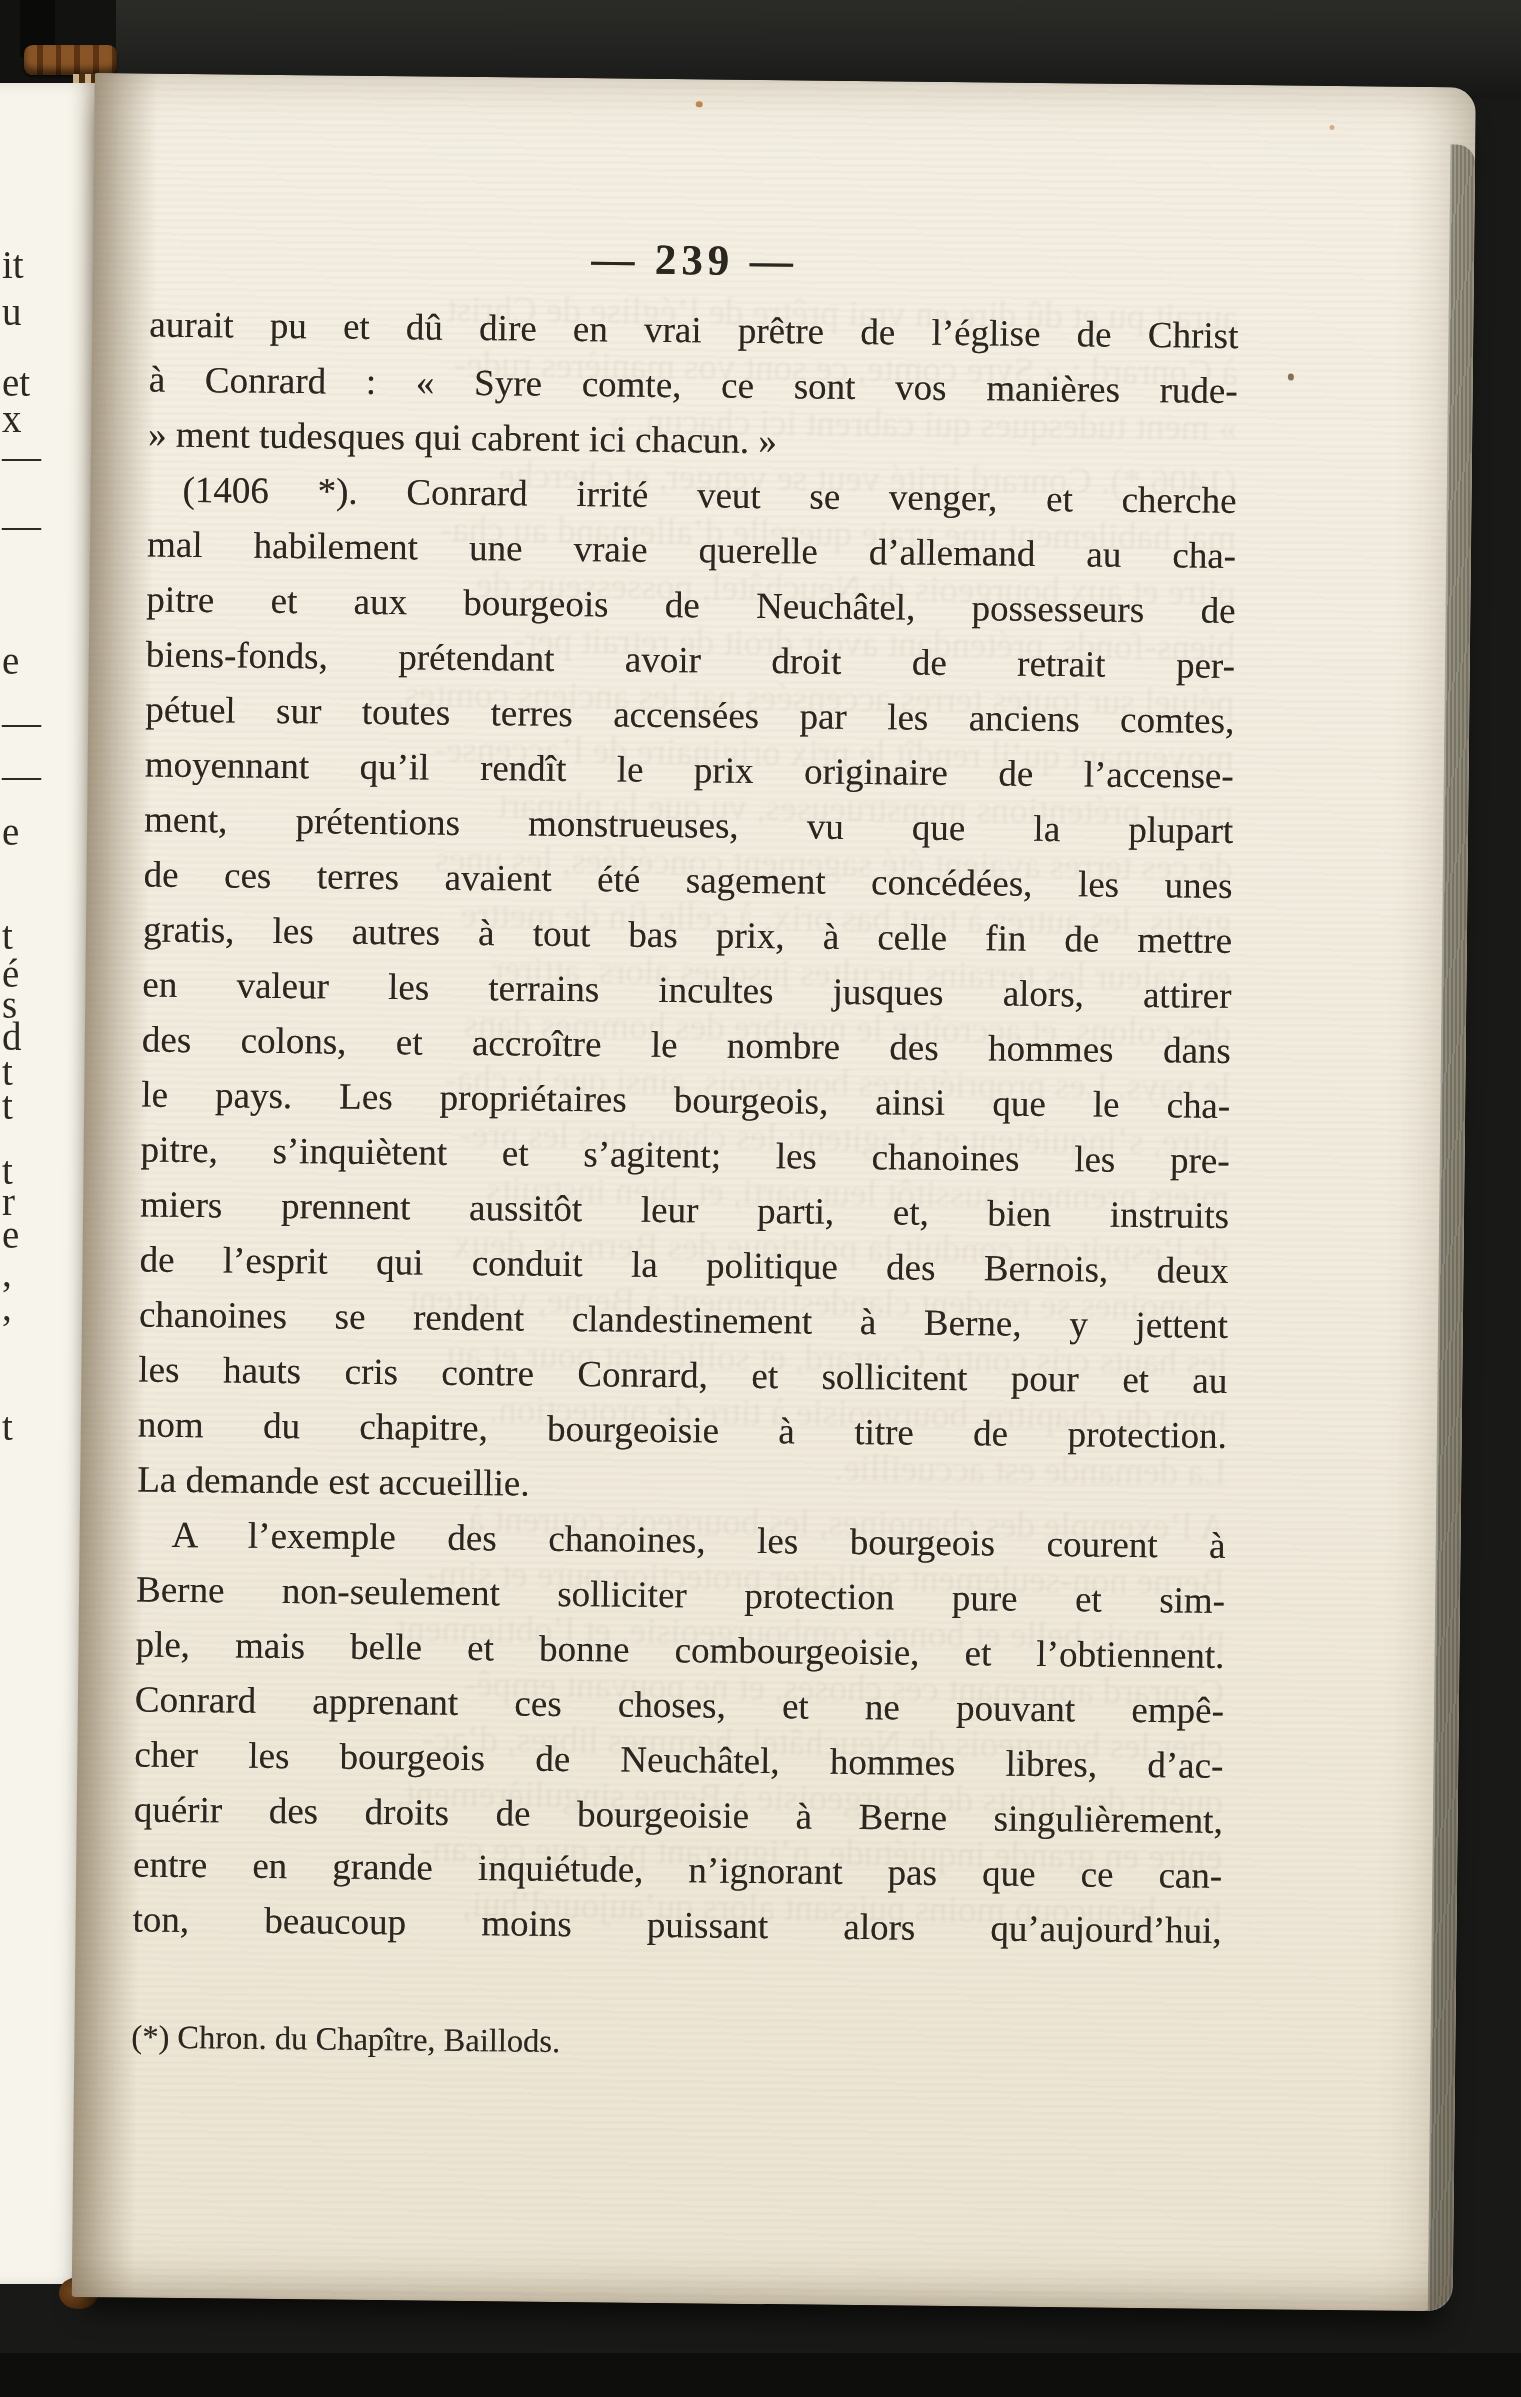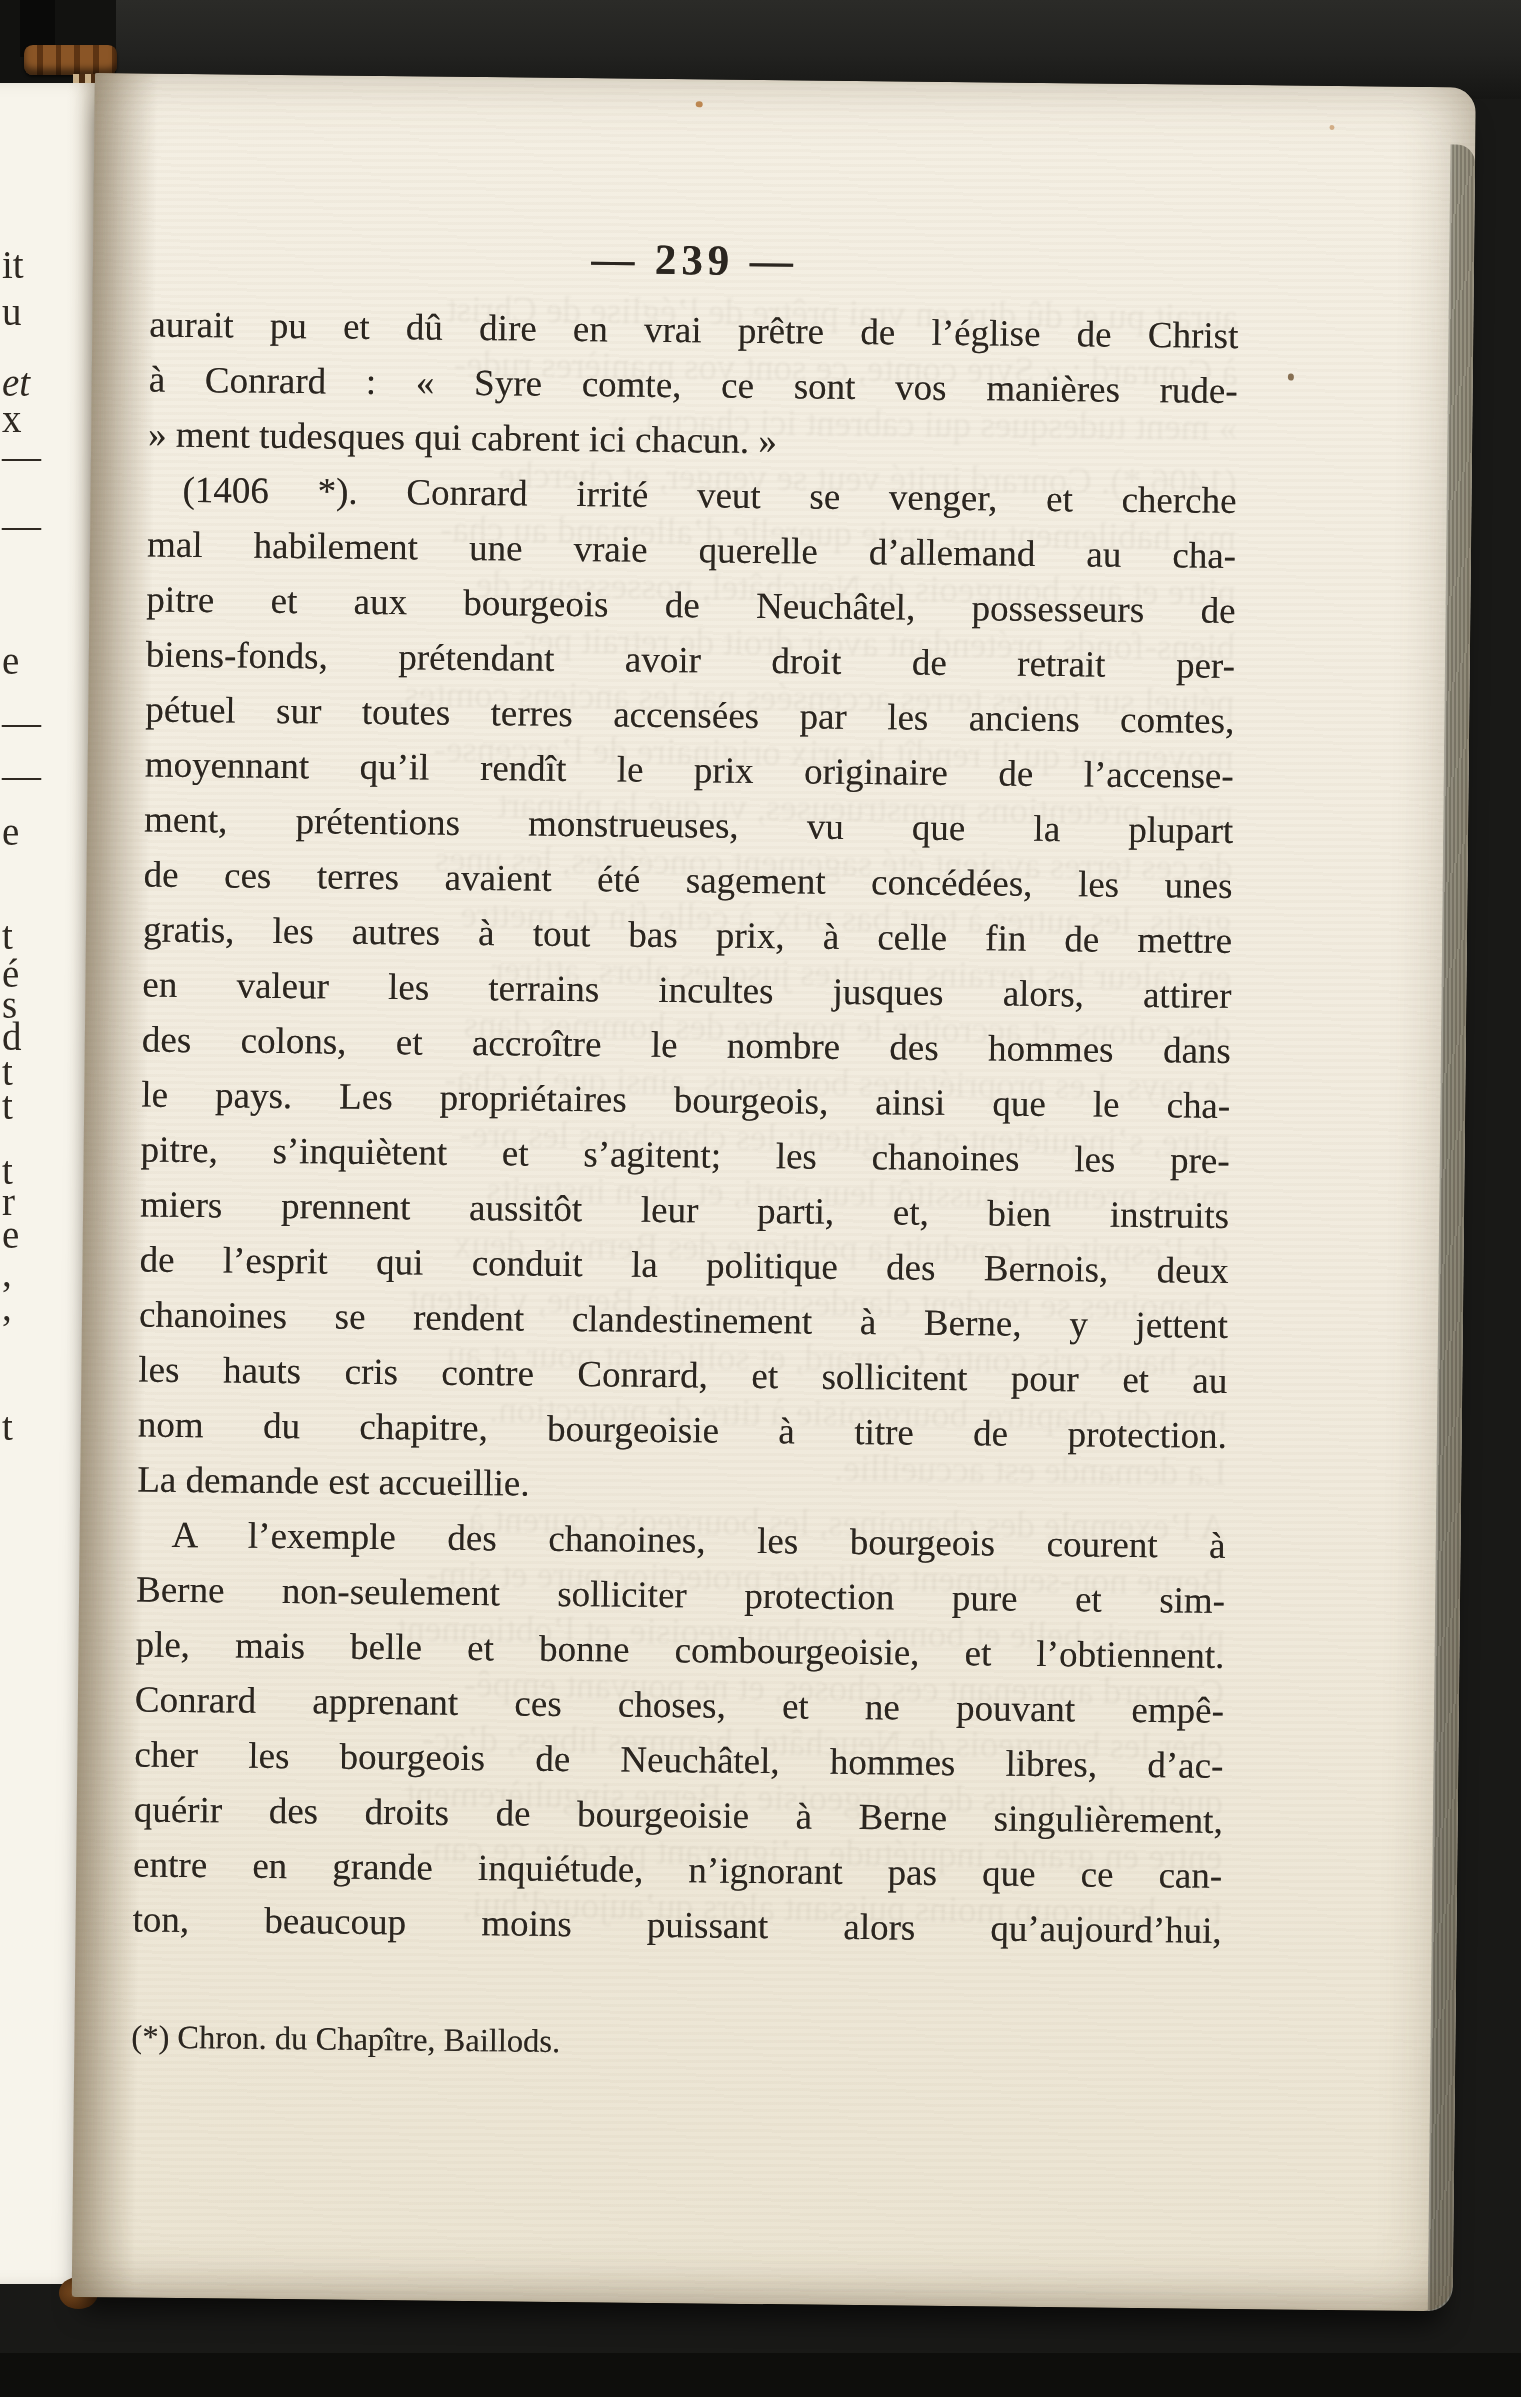"et" span.frag { font-style: italic -> none }
